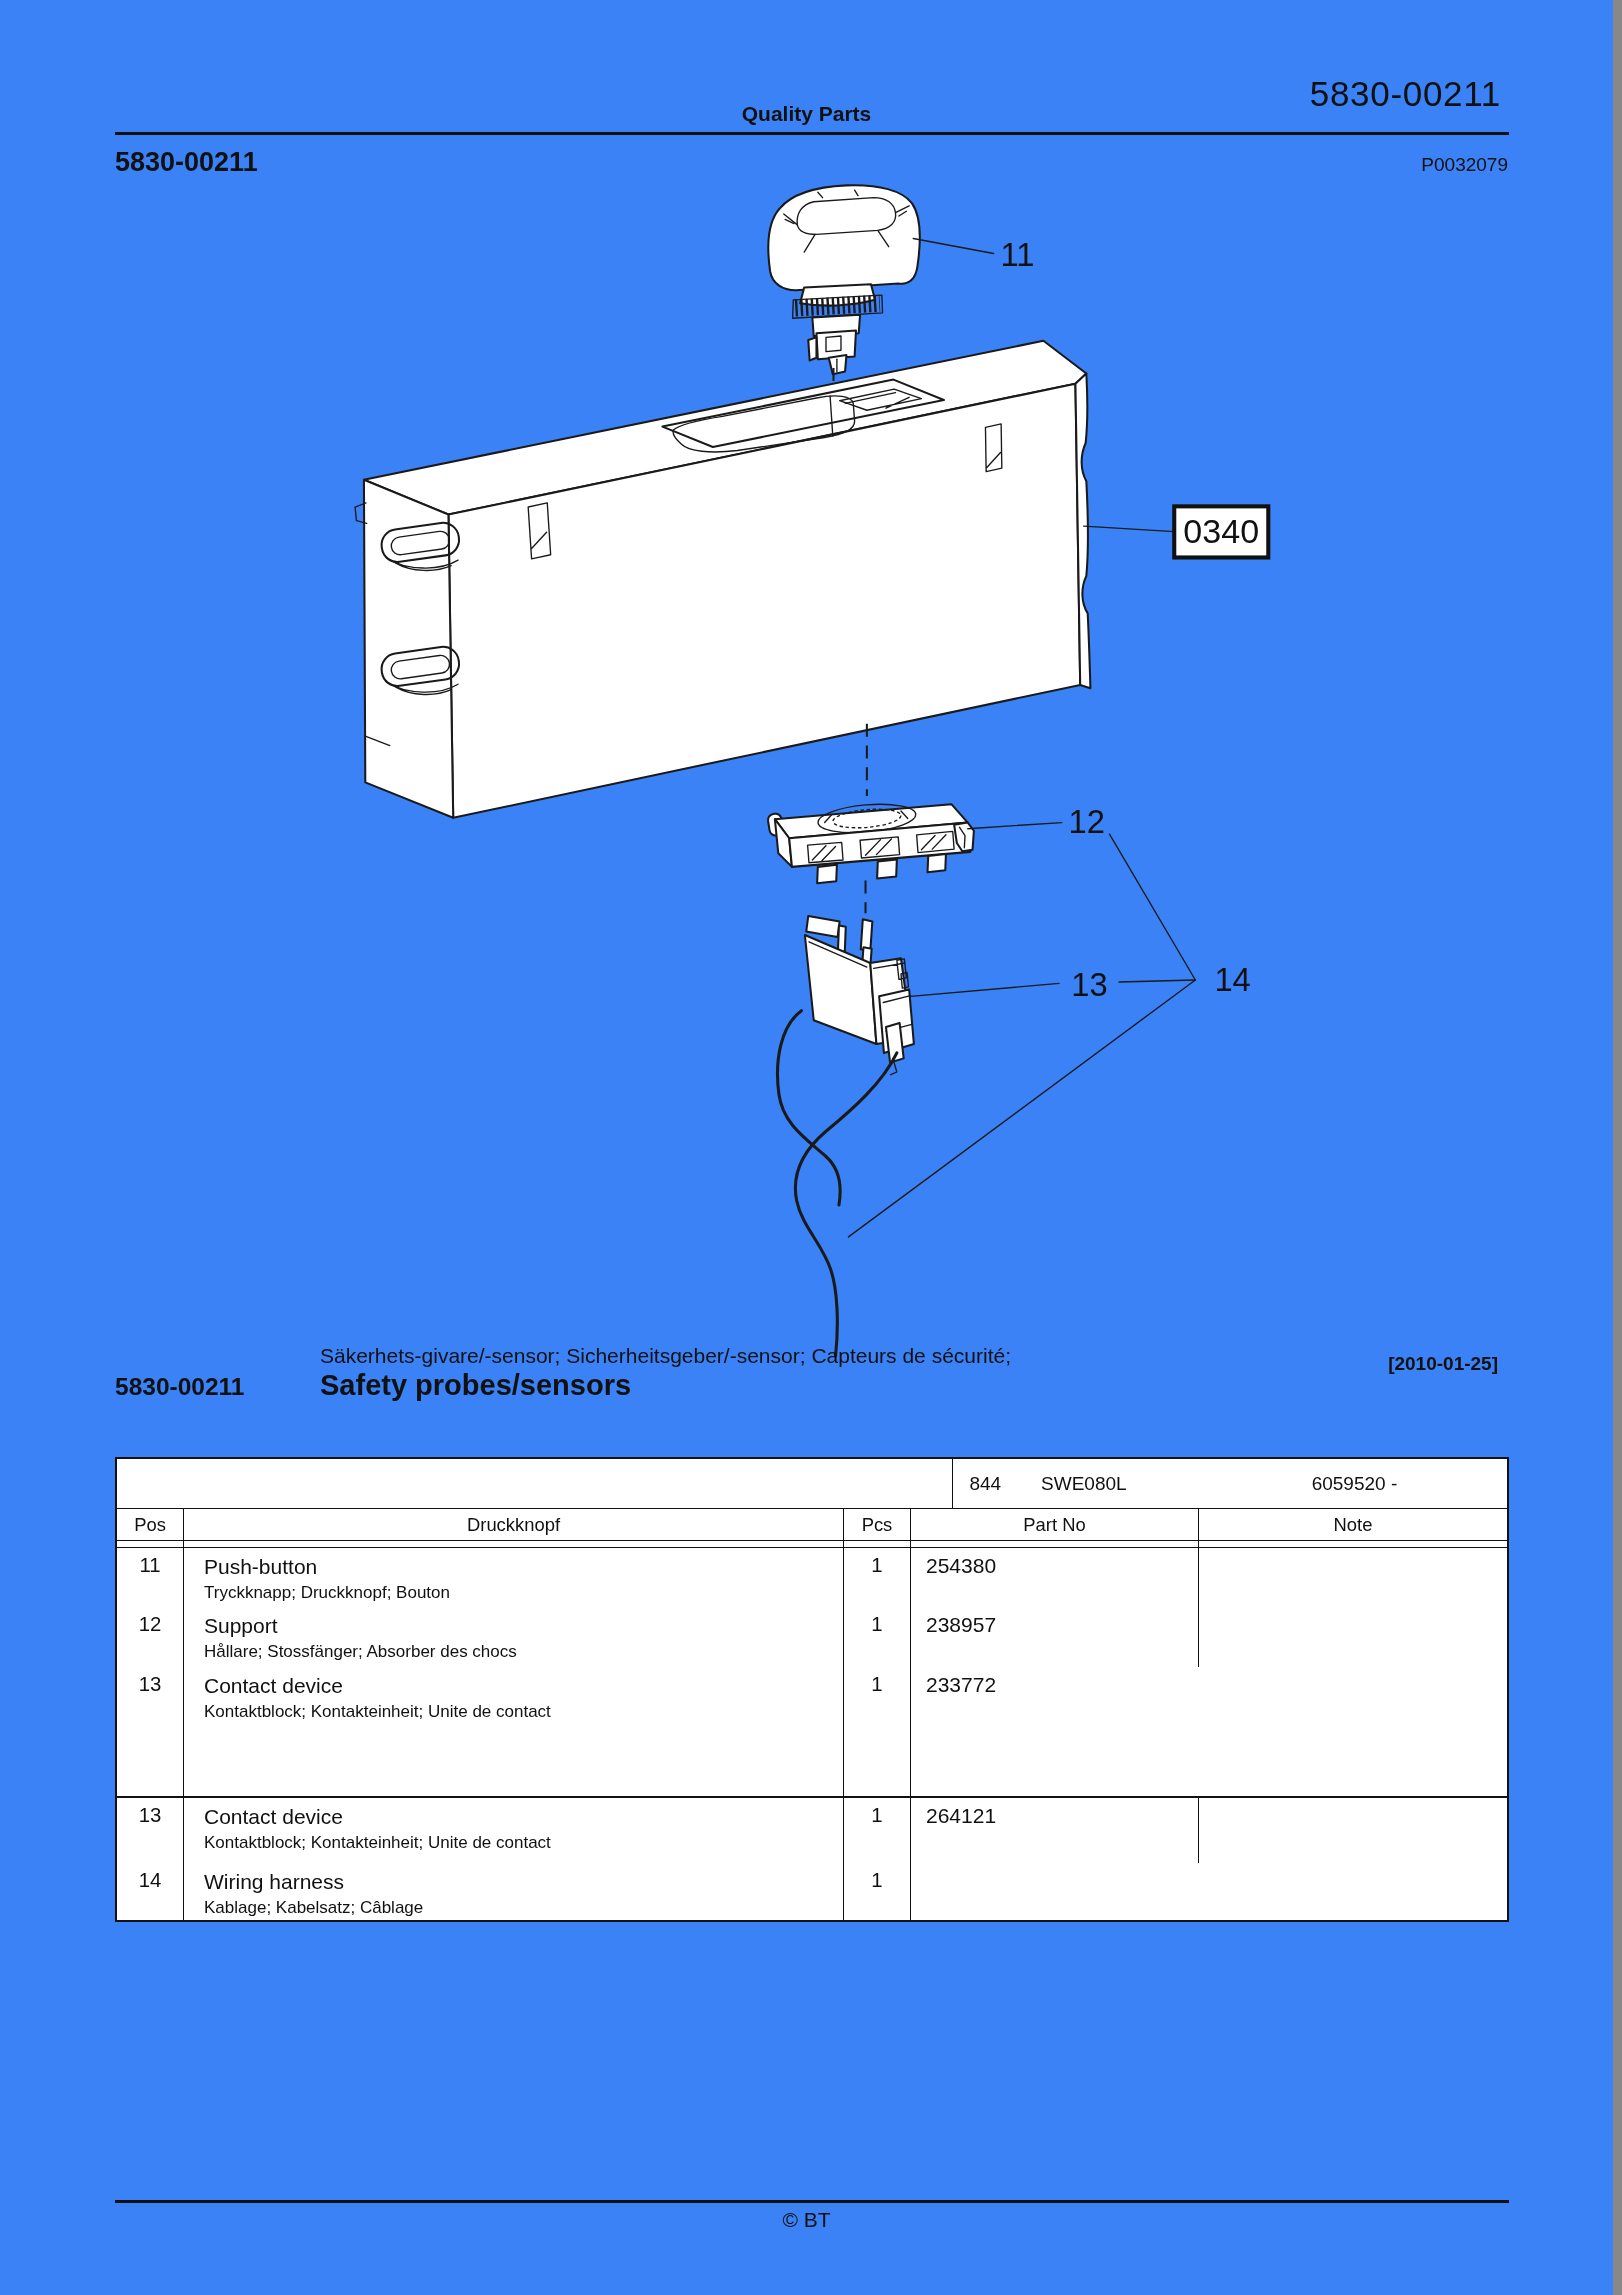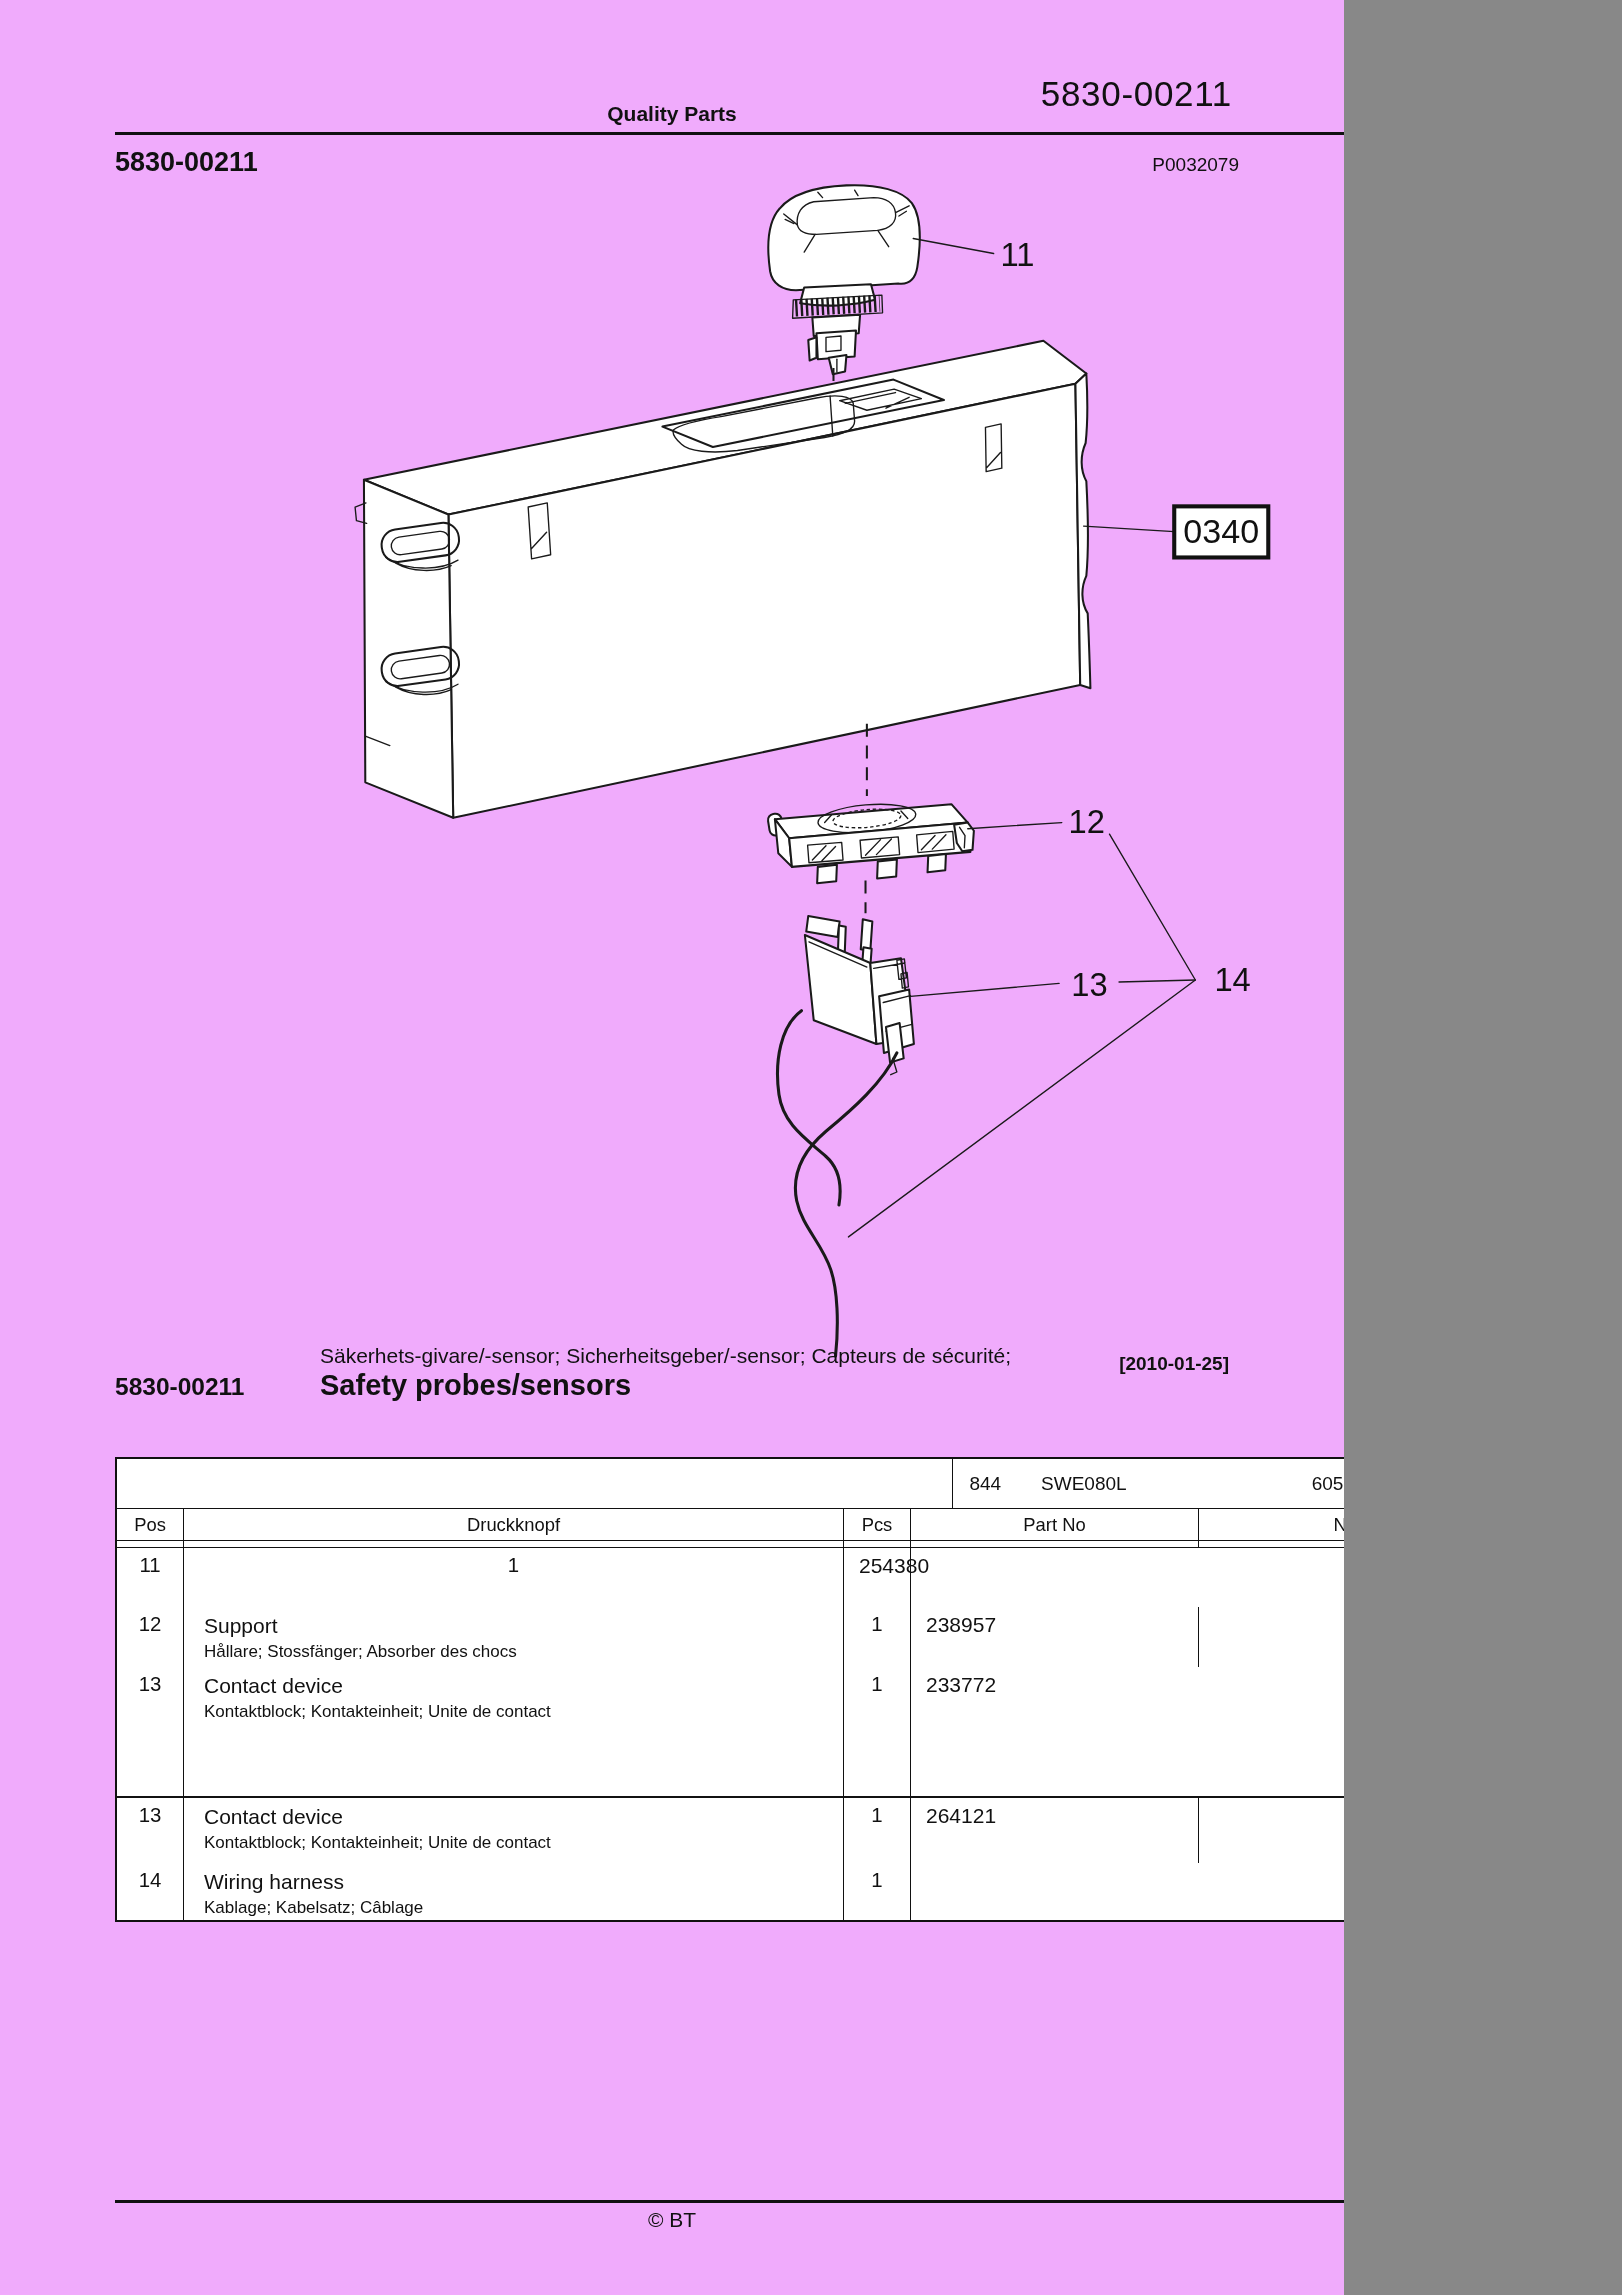"Quality Parts" #page { background: #f0abfc -> #3b82f6; width: 1344px -> 1613px }
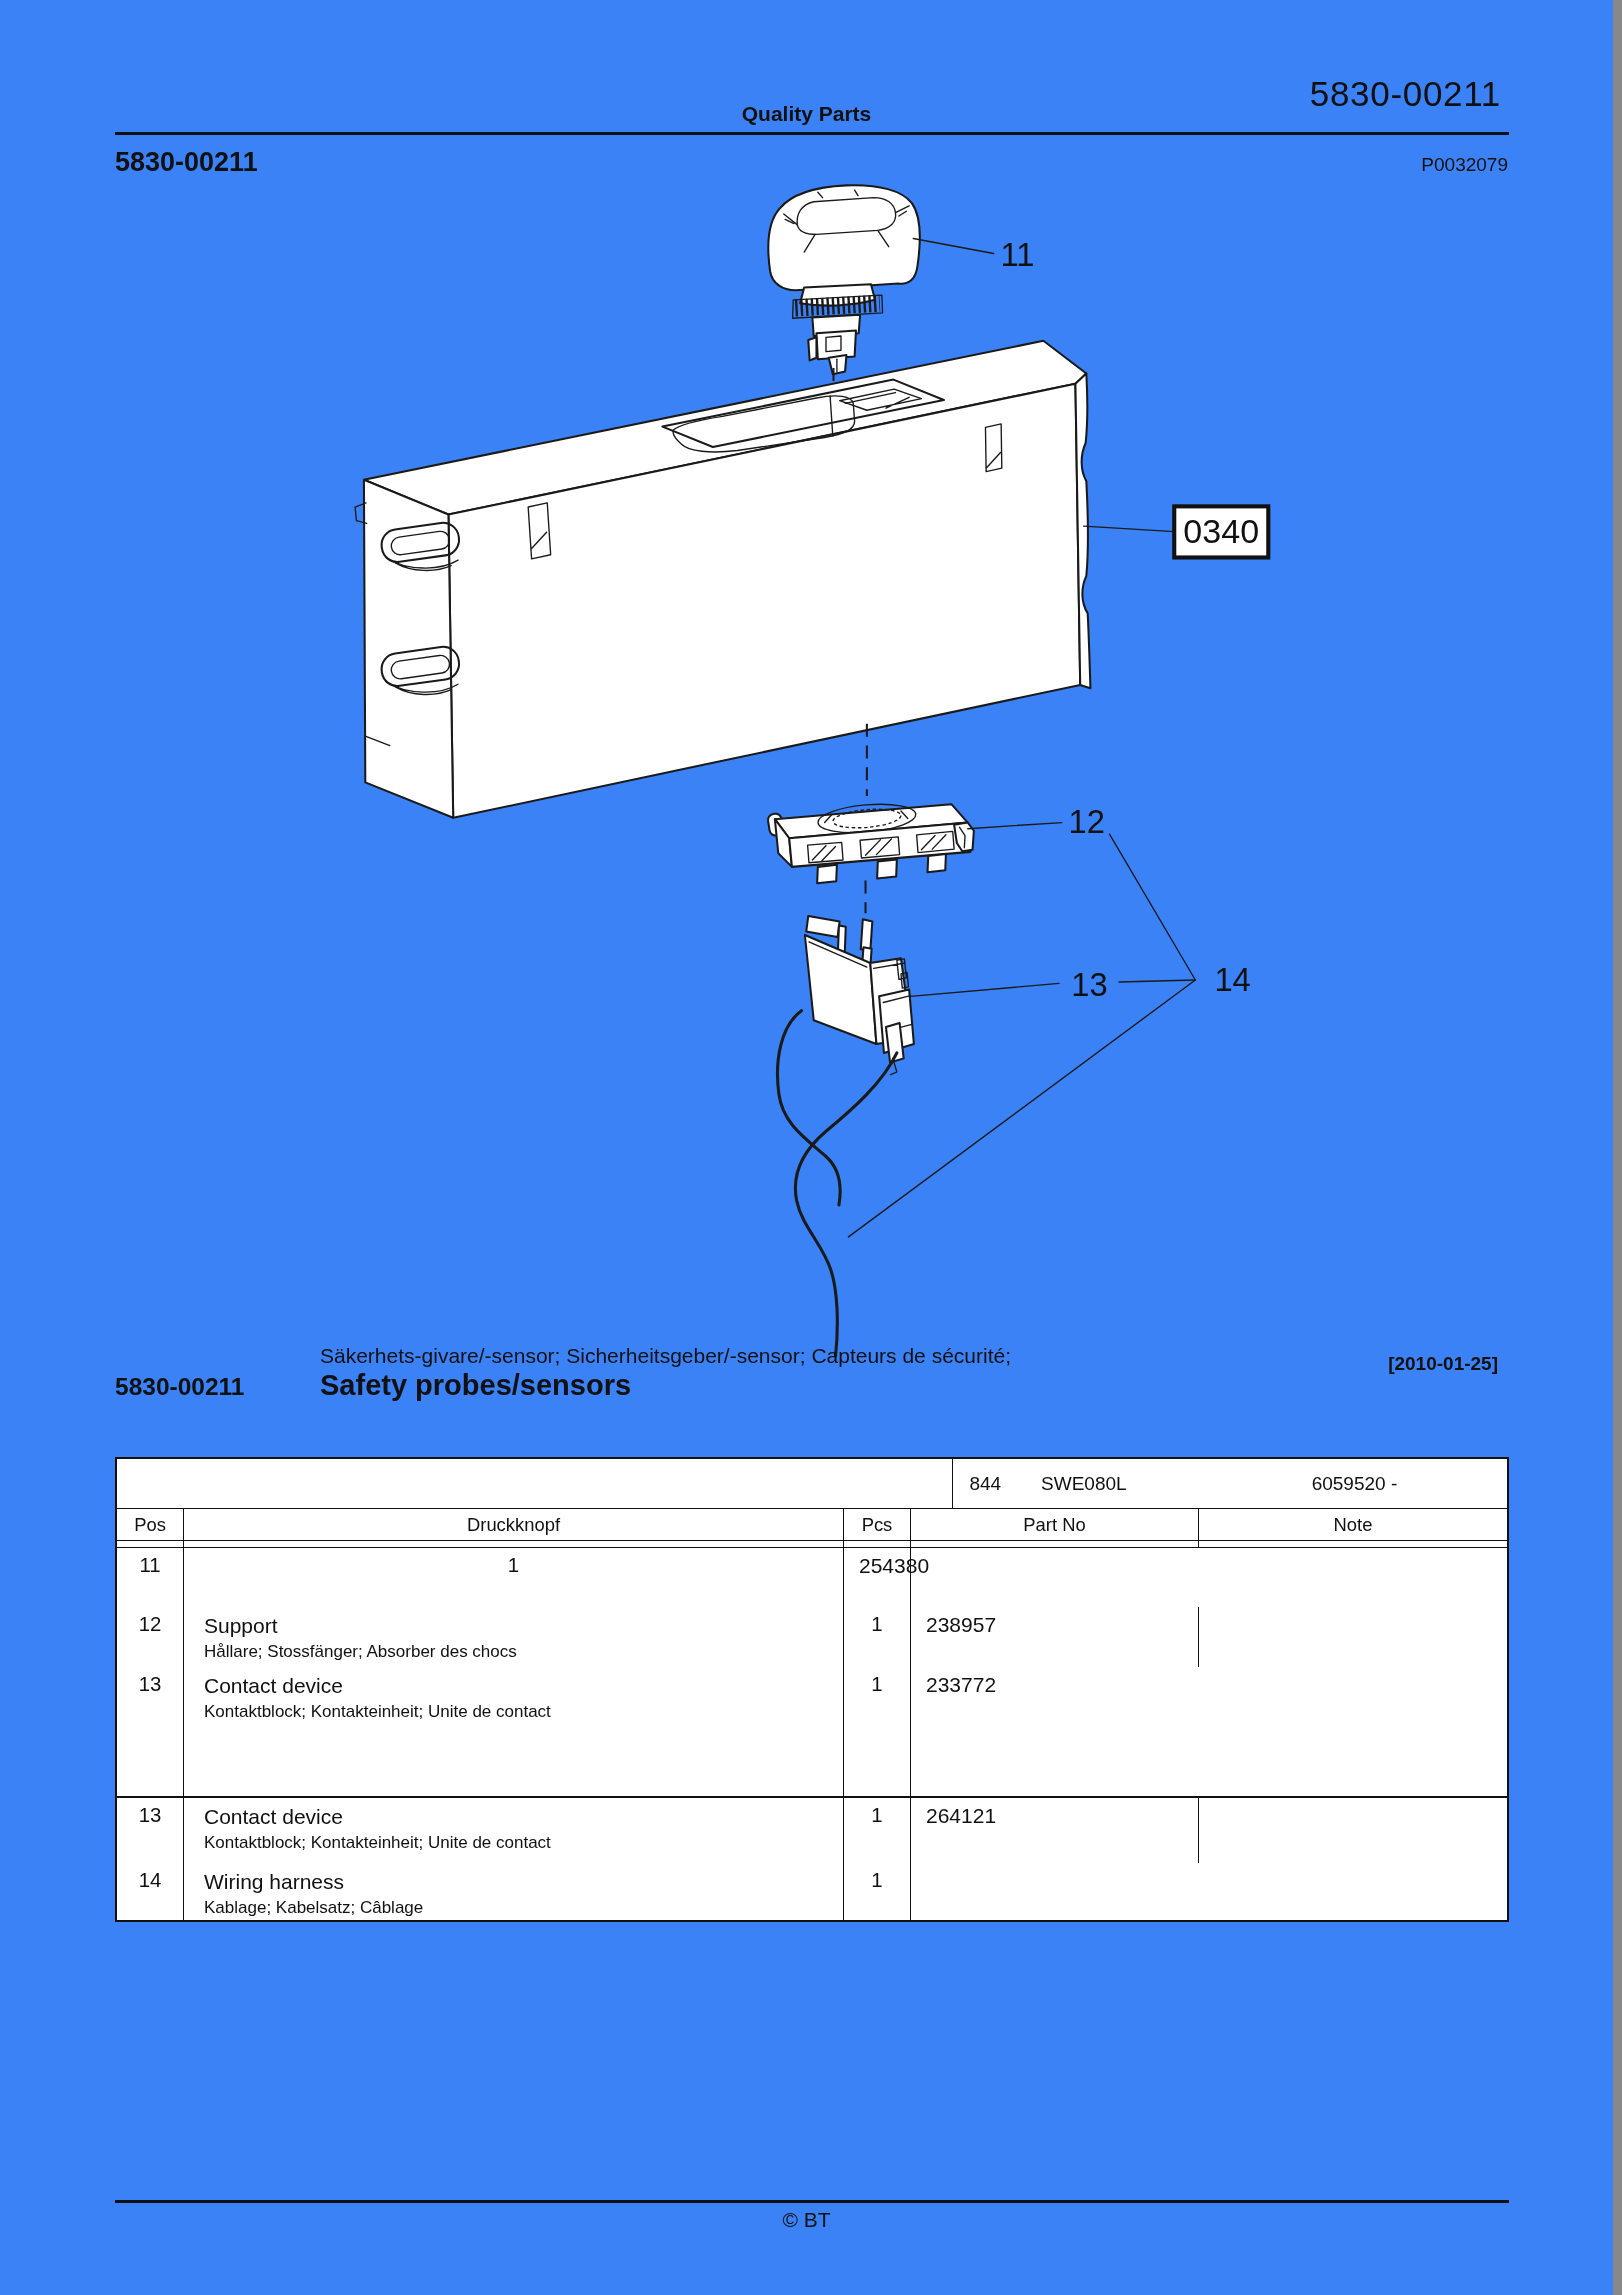"Push-button" div.c-desc { html: none -> <div> <div>Push-button</div> <div>Tryckknapp; Druckknopf; Bouton</div> </div> }
